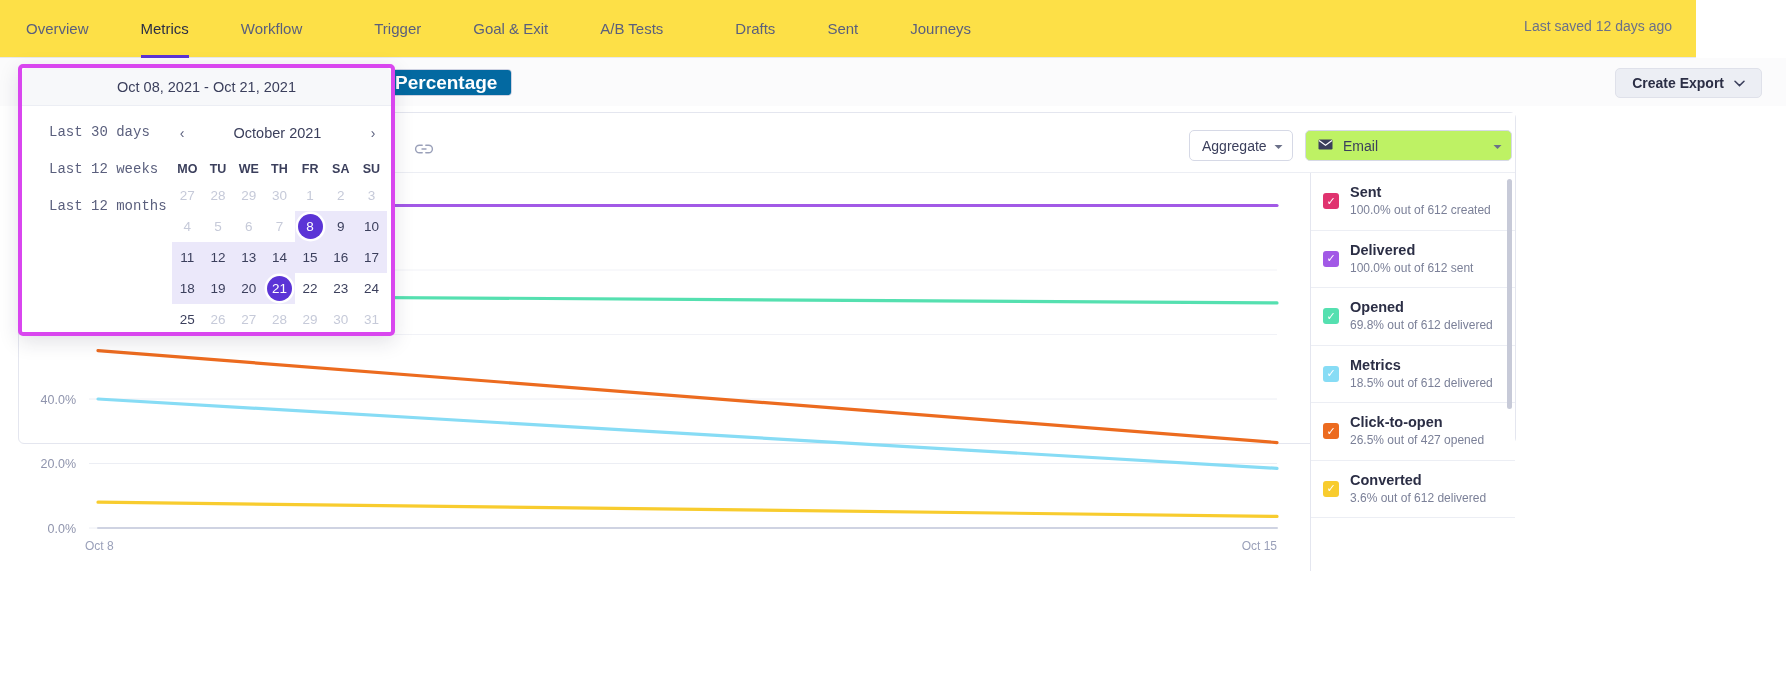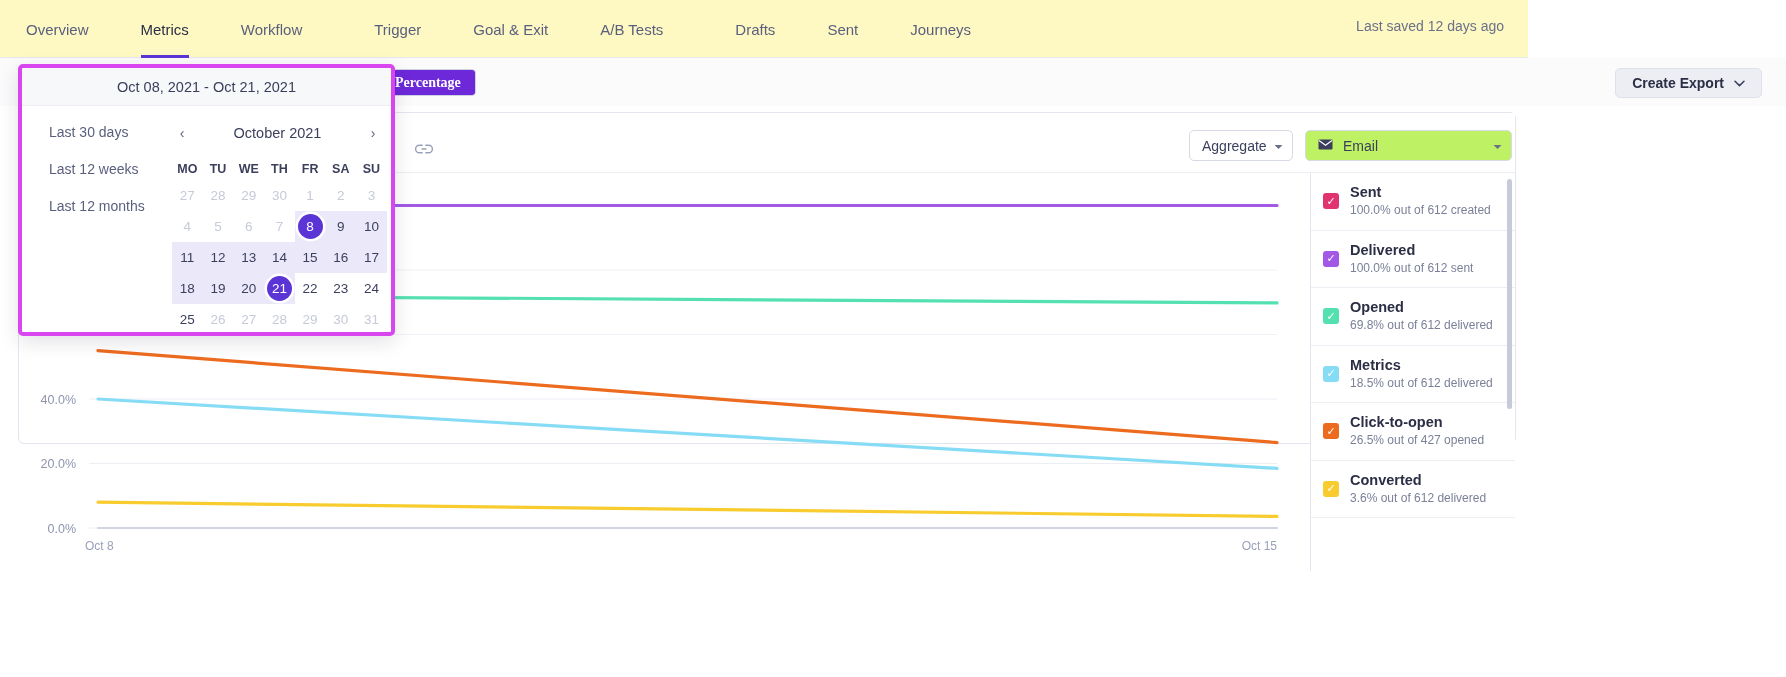"Overview" .topnav { align-items: flex-start -> center; background: #fef9c3 -> #fde047; width: 1528px -> 1696px }
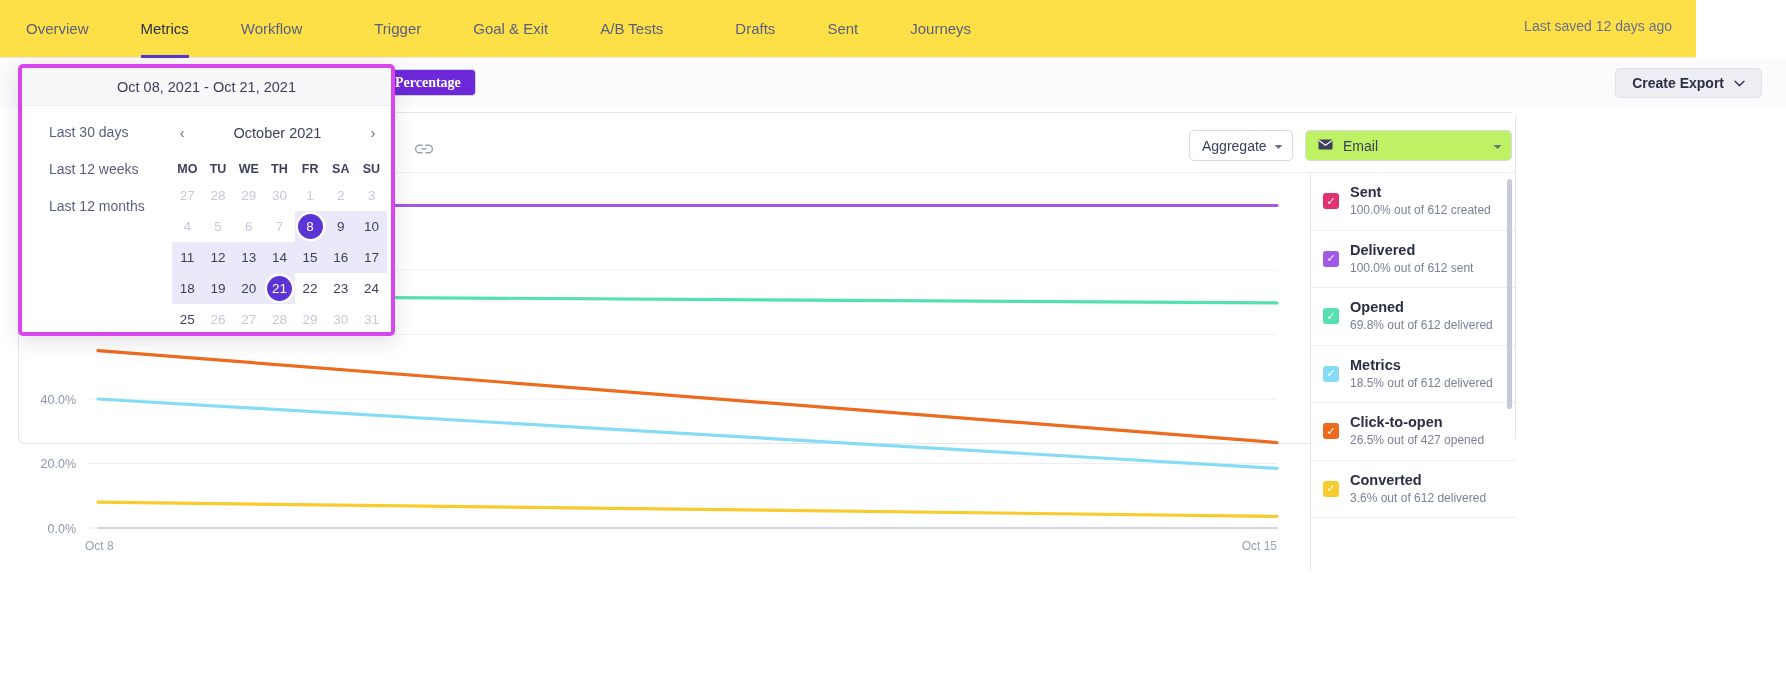"Percentage" .toggle-btn { background: #6d28d9 -> #0369a1; font-family: Liberation Serif, serif -> none; font-size: 14px -> 19px }
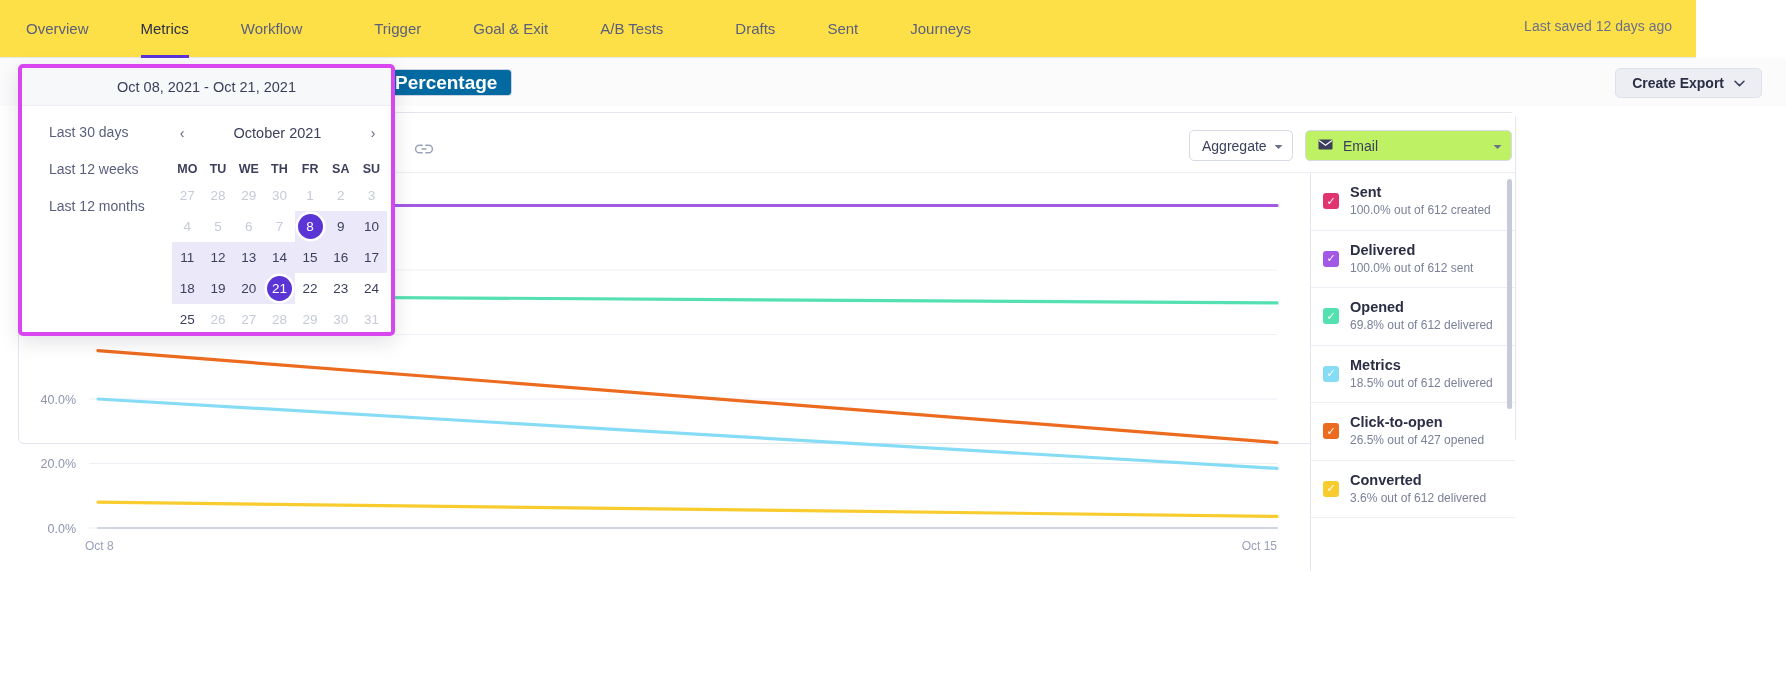"Last 30 days" .preset { font-family: none -> Liberation Mono, monospace }
